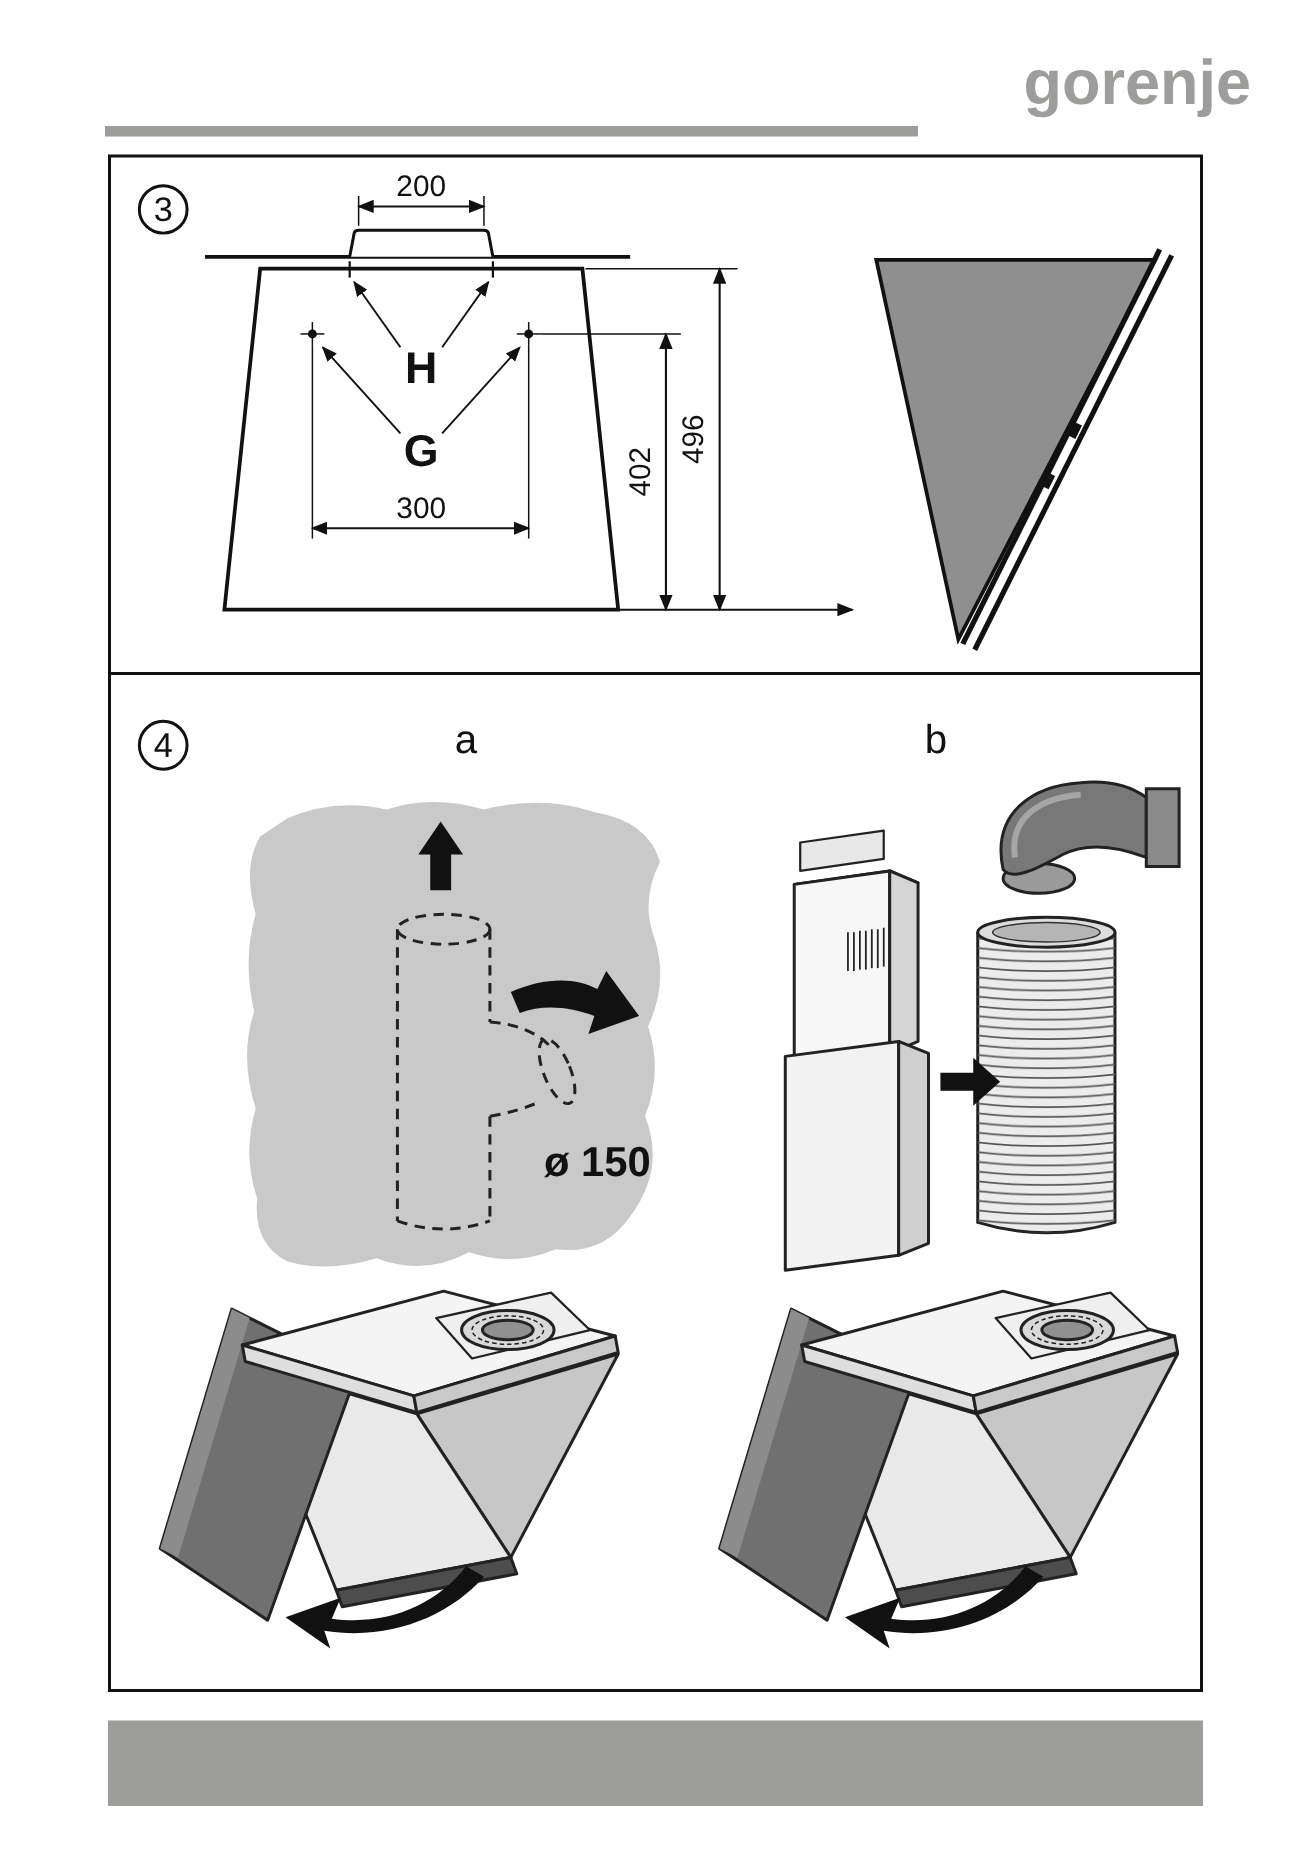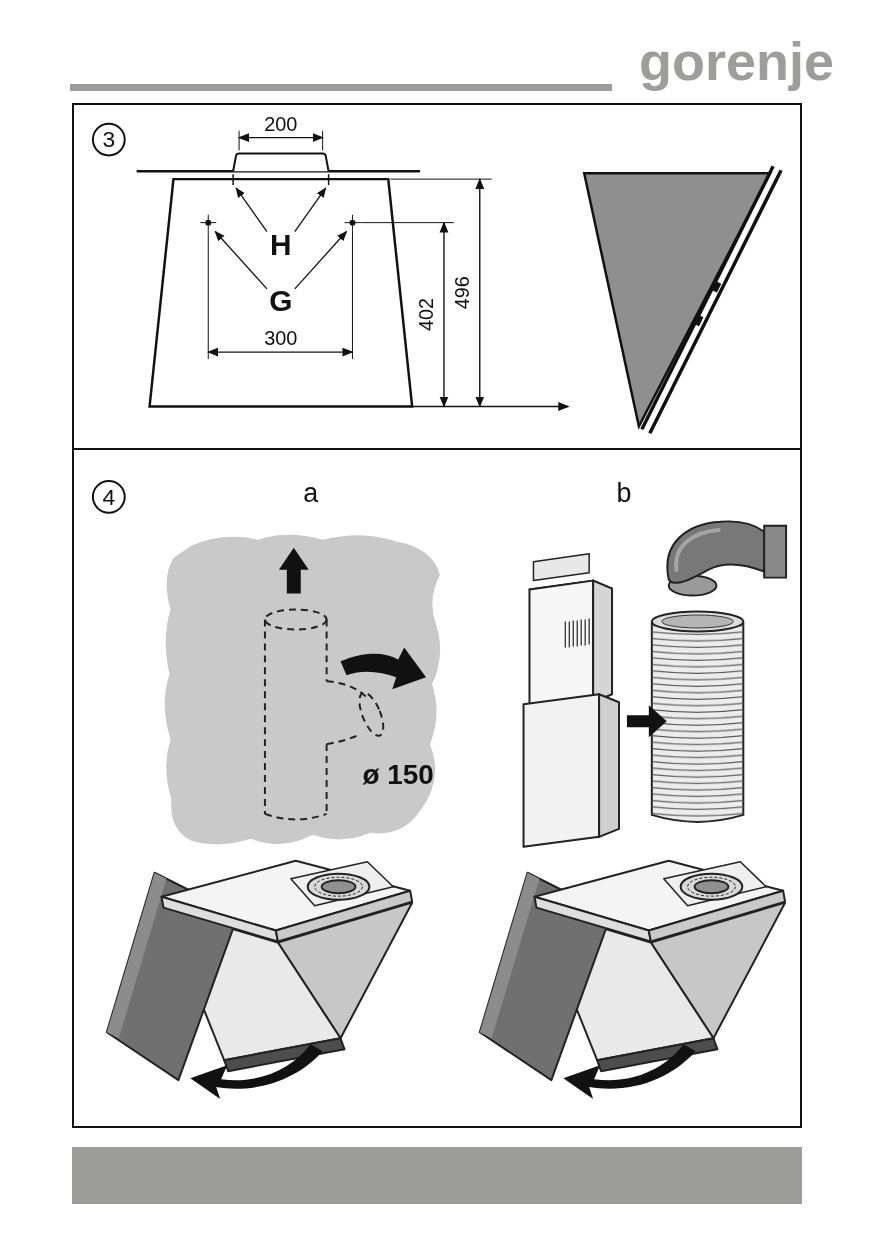"gorenje" .brand-logo { font-size: 54px -> 42px }
